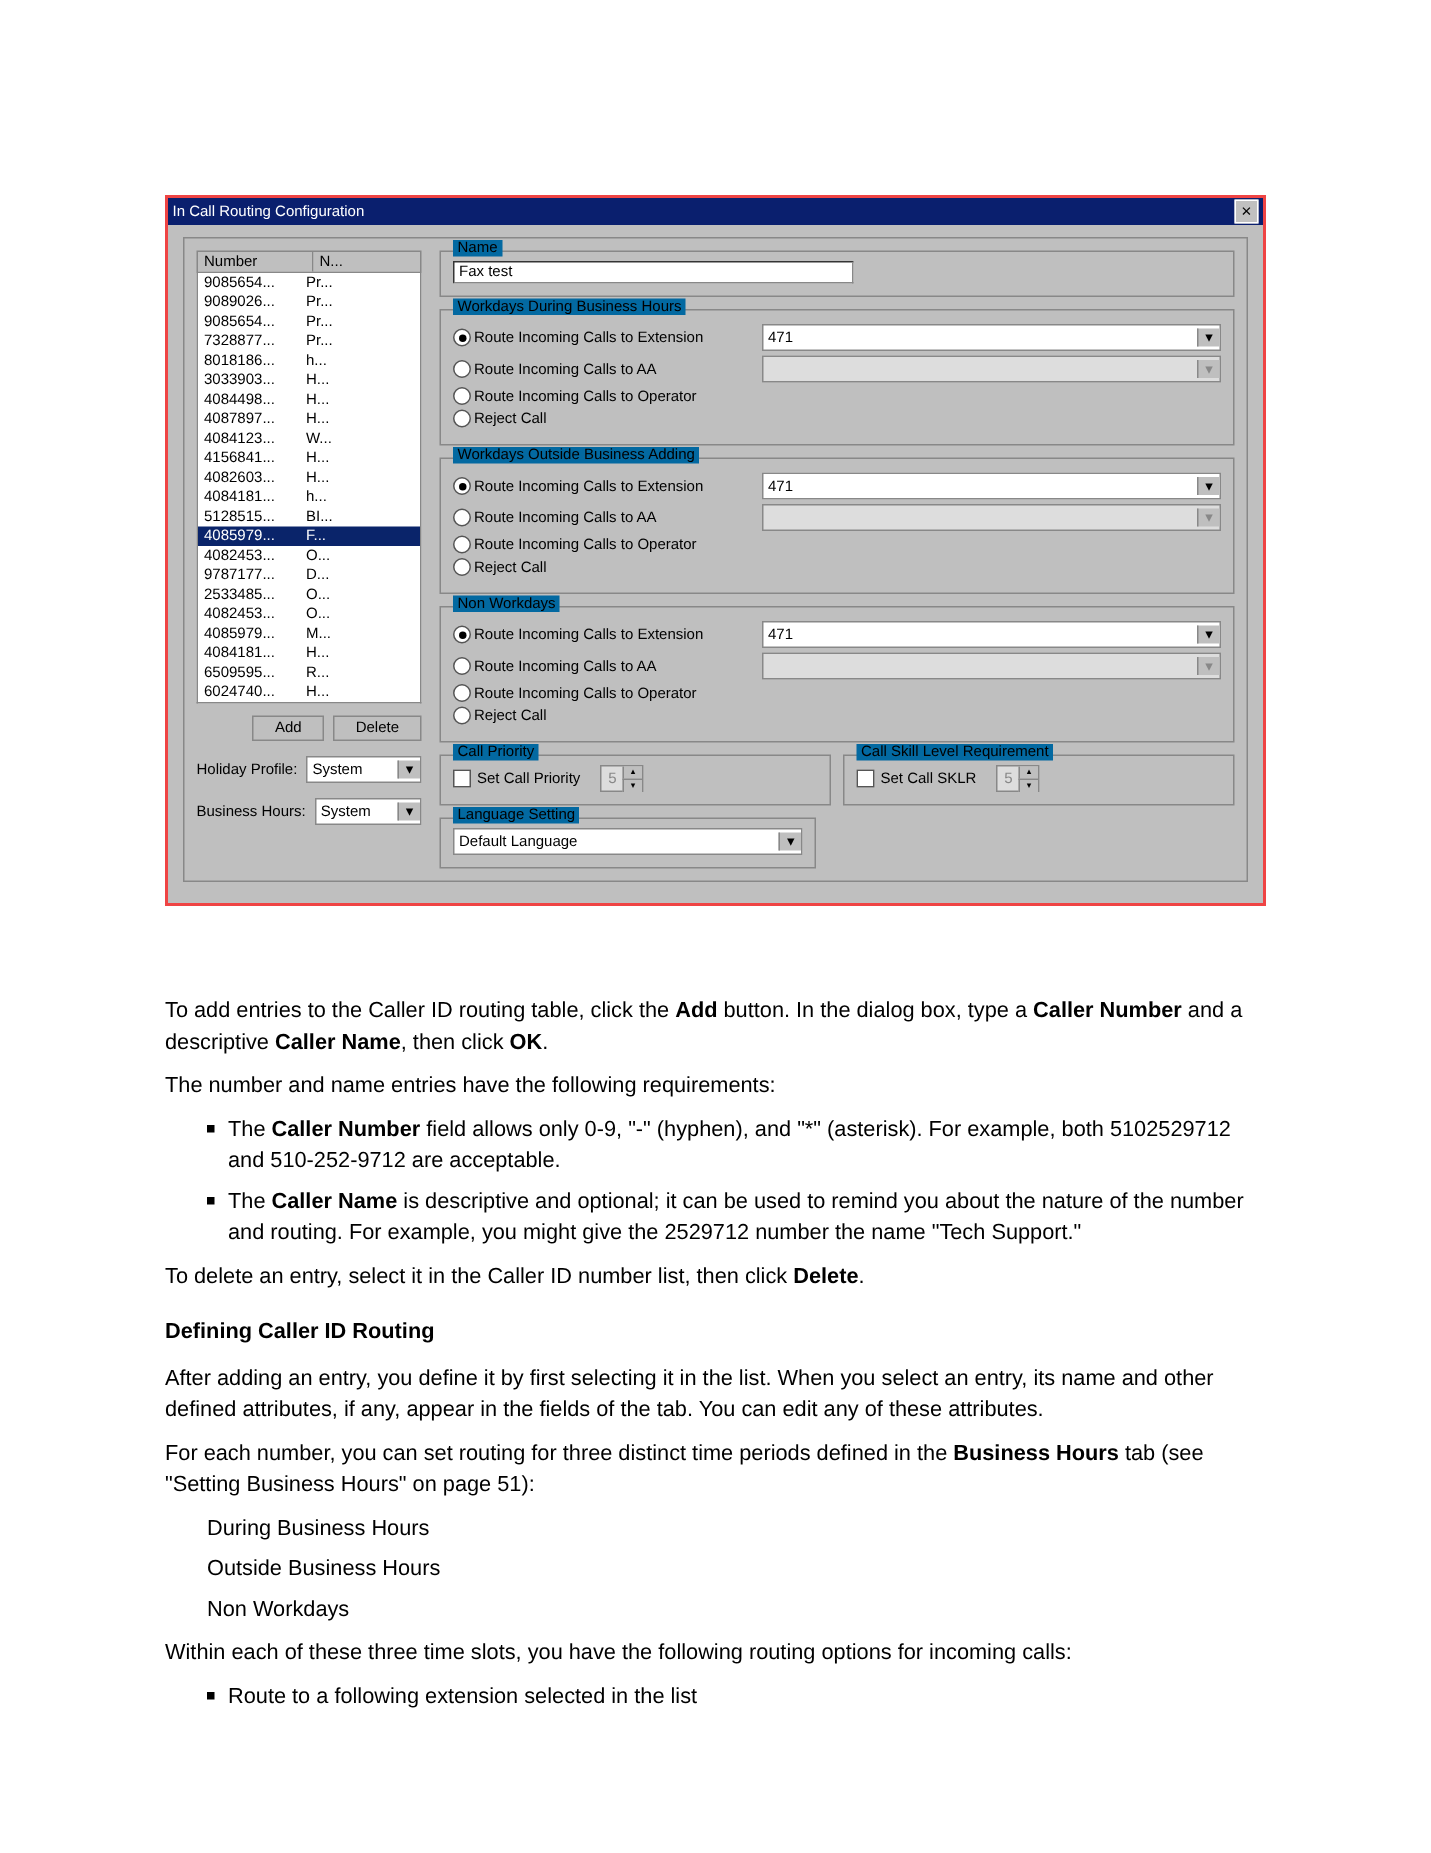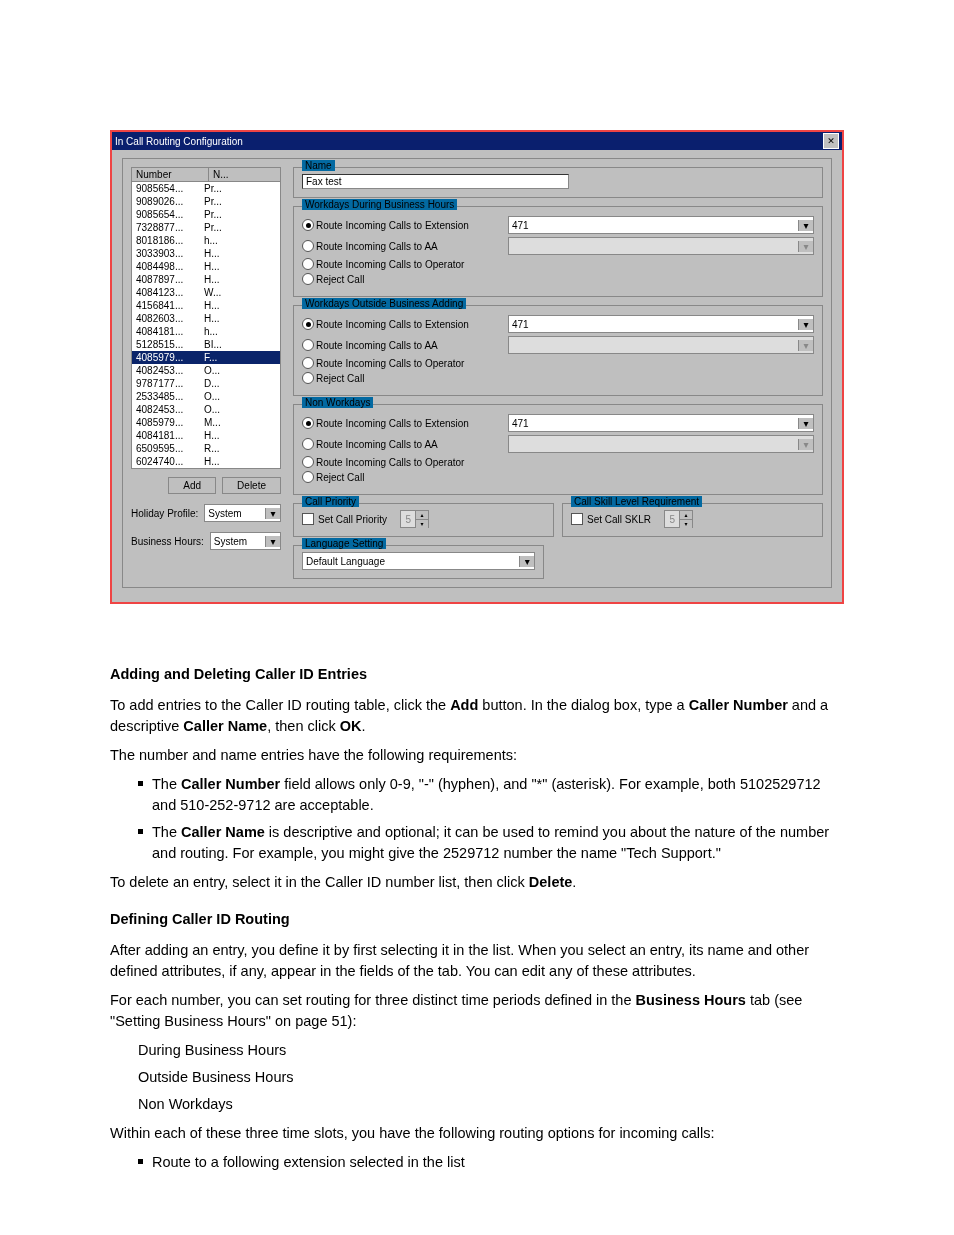"Adding and Deleting Caller ID" div.h3 { html: <div>Adding and Deleting Caller ID Entries</div> -> none }
